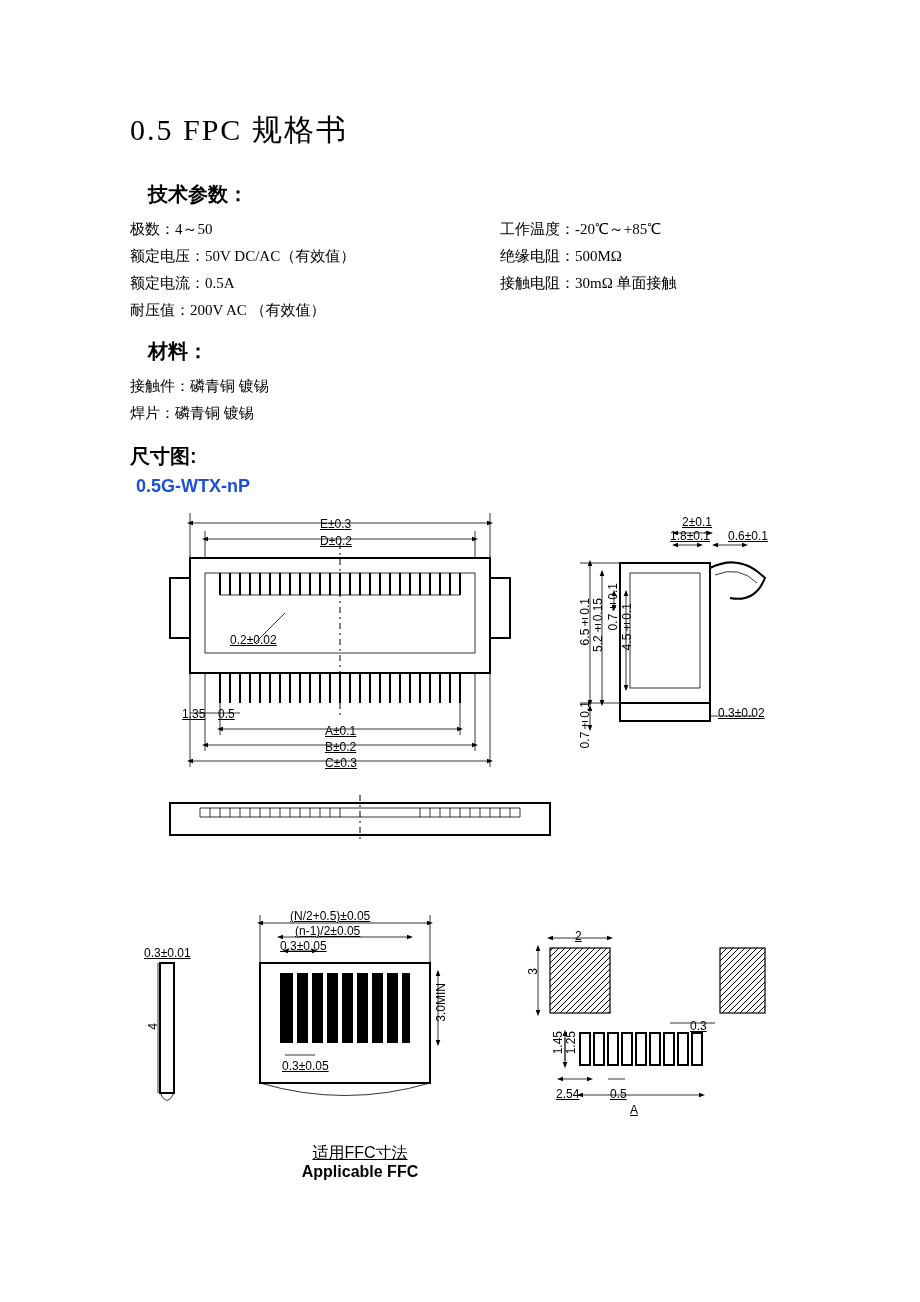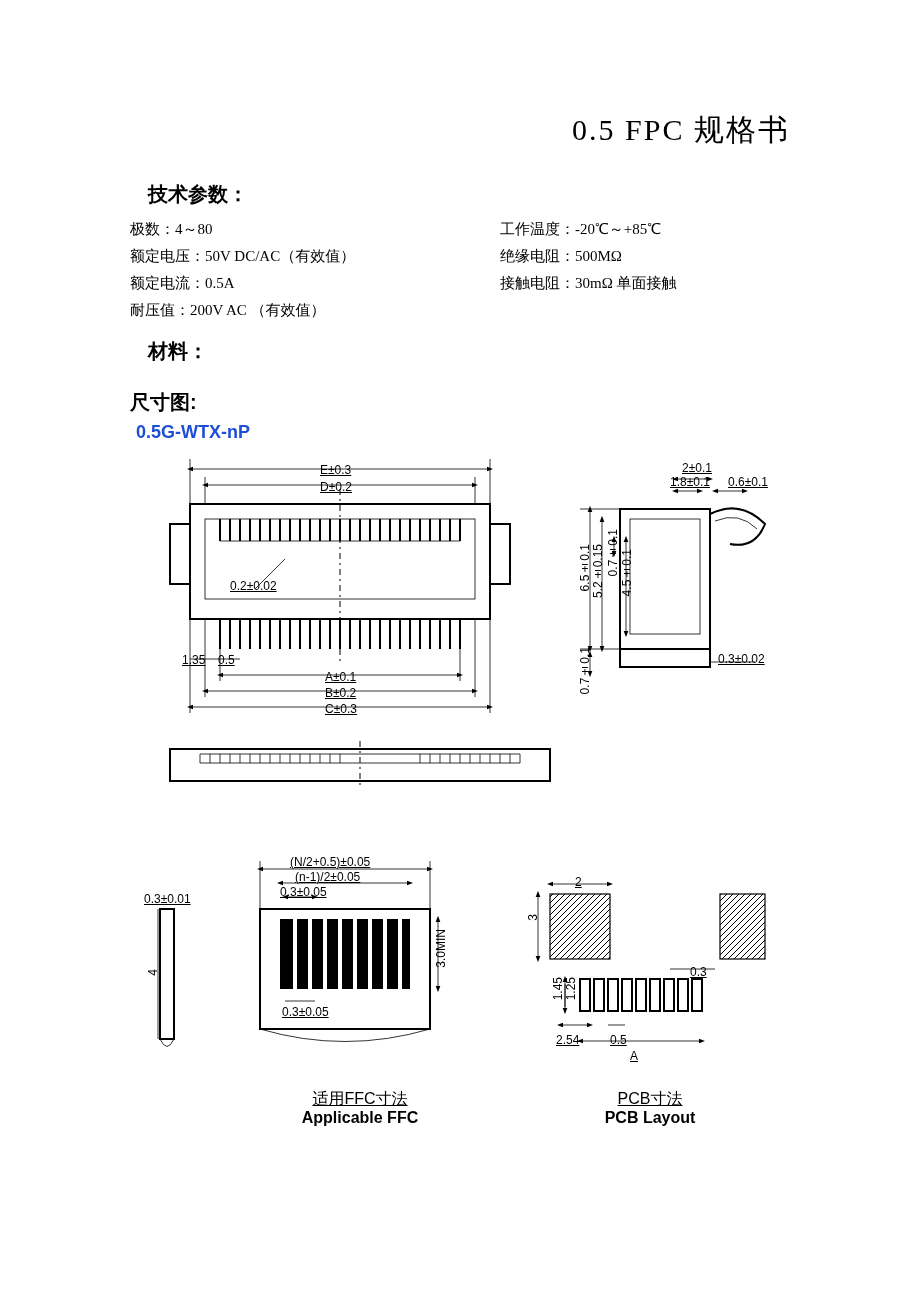"0.5 FPC 规格书" .title { text-align: right -> left }
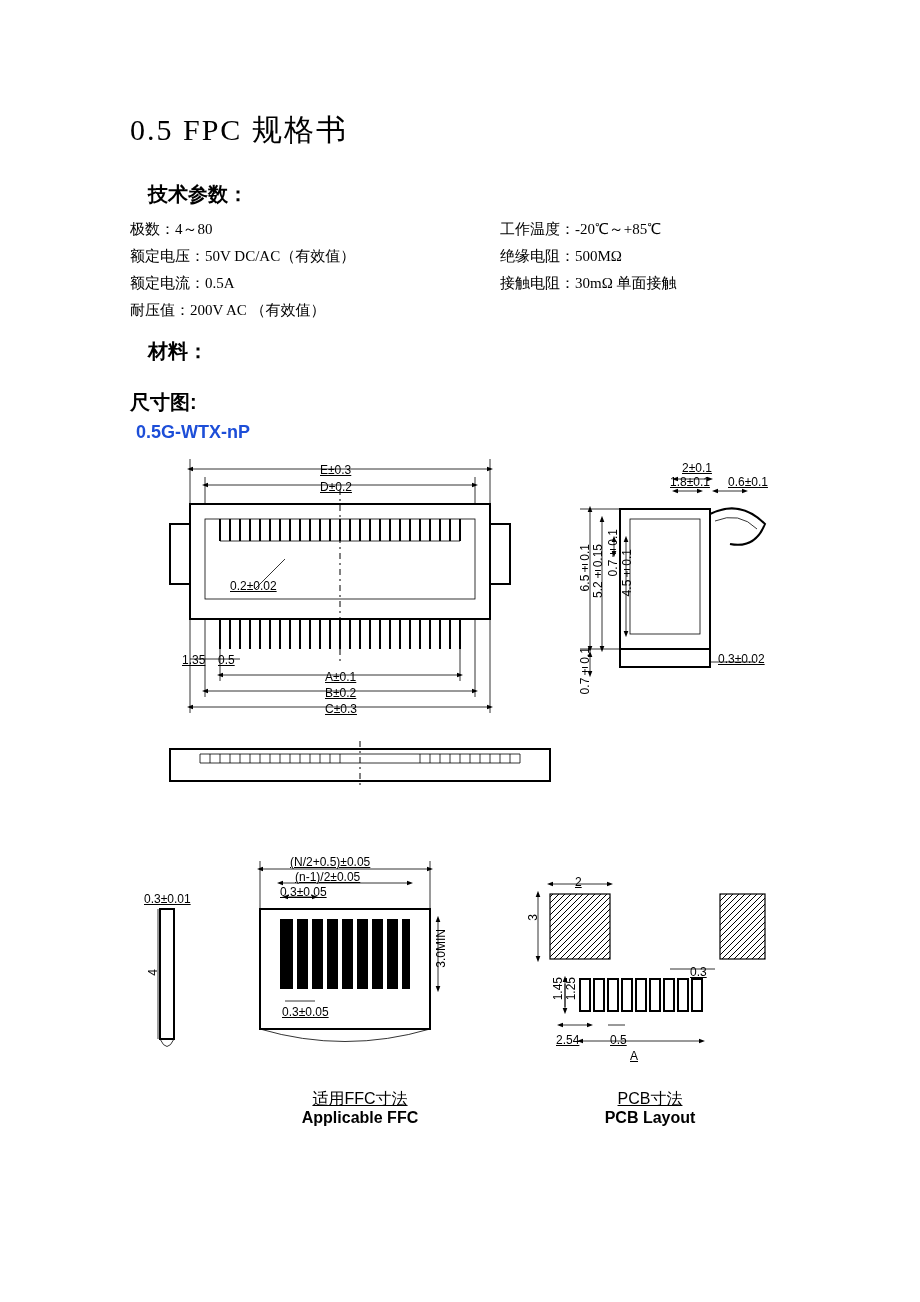"极数：4～80" div { text: 80 -> 50 }
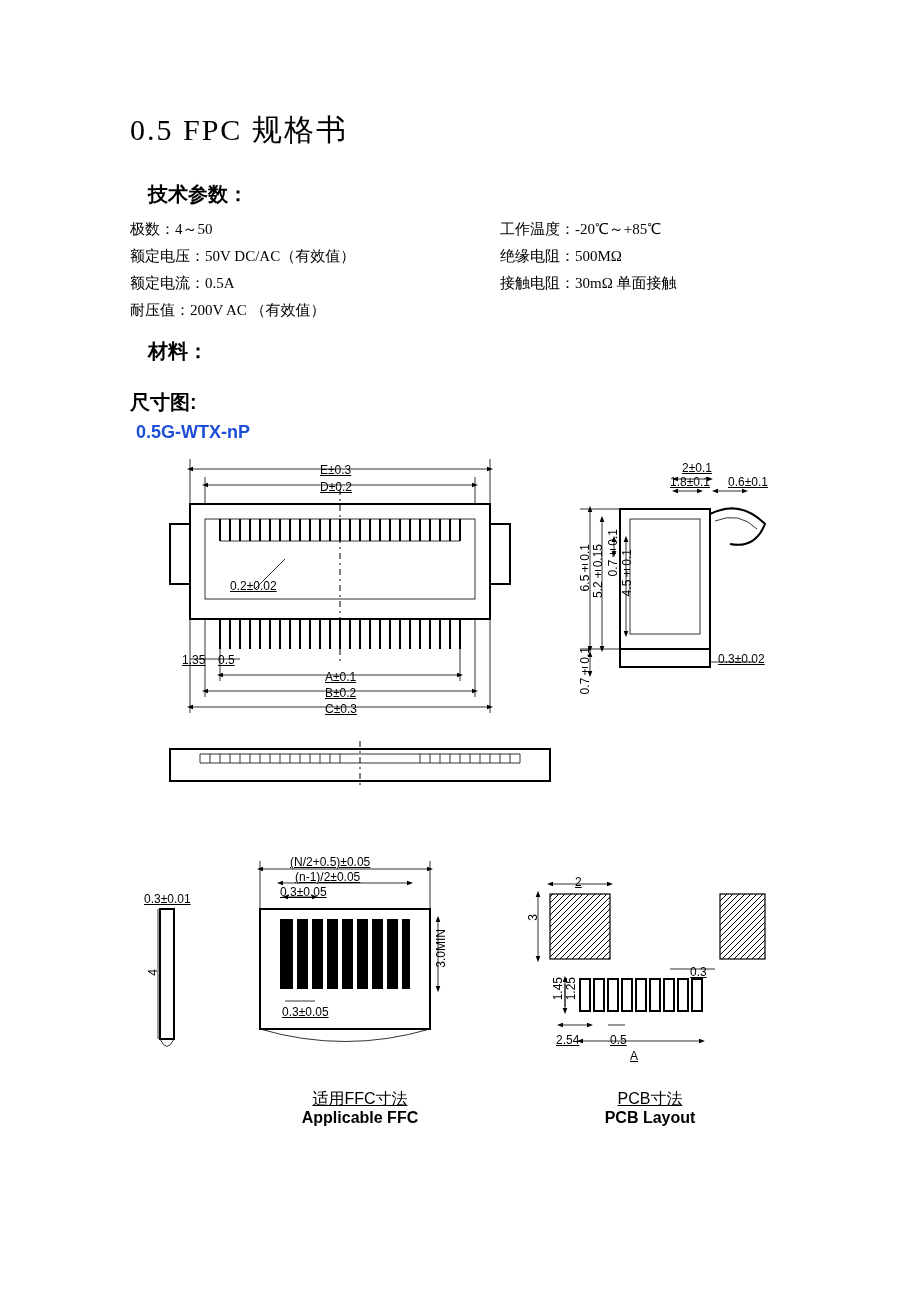"接触件：磷青铜 镀锡" div.col-l { html: none -> <div> <div>接触件：磷青铜 镀锡</div> <div>焊片：磷青铜 镀锡</div> </div> }
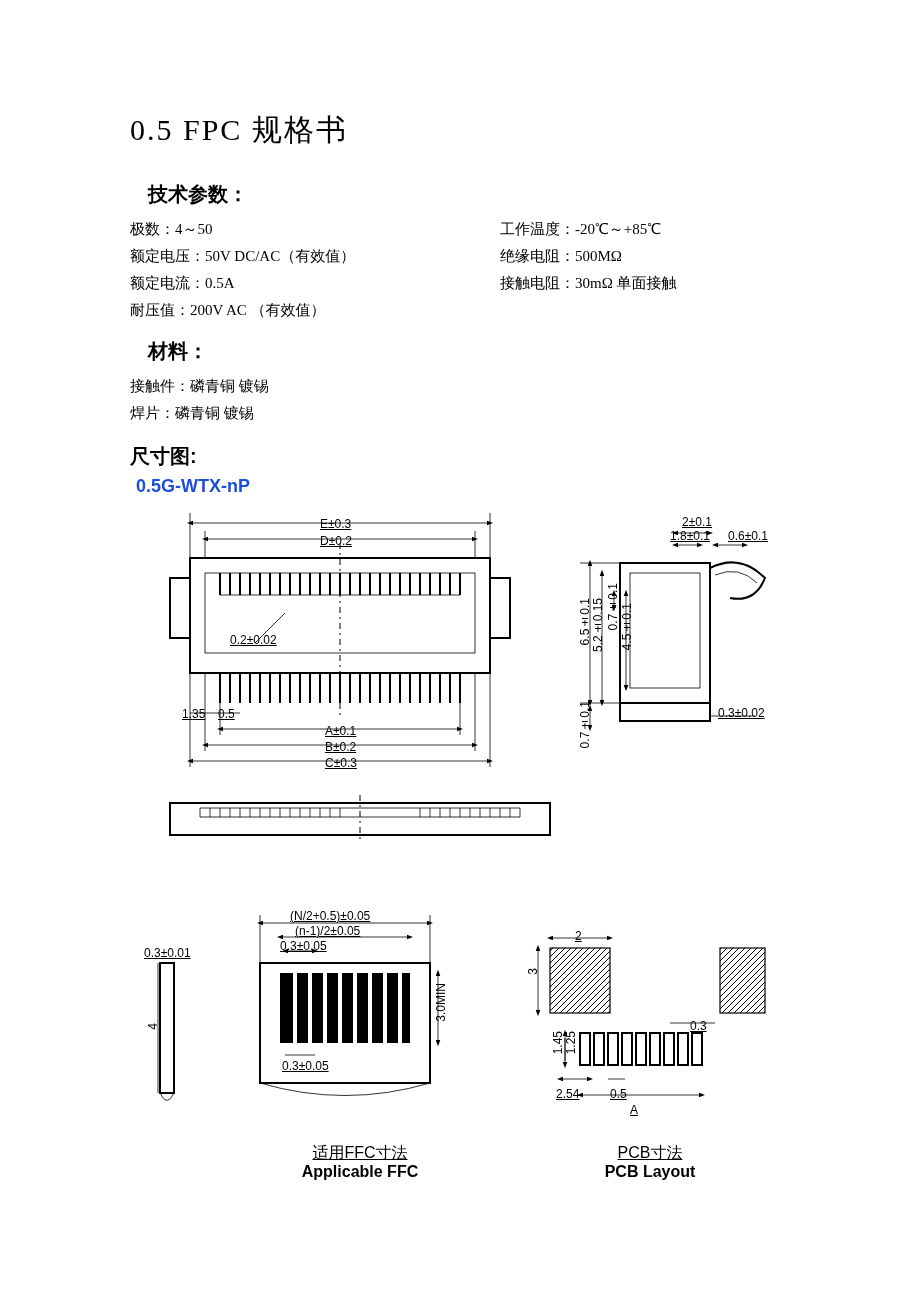"PCB寸法" div.cap { html: <div> <div>PCB寸法</div> <div>PCB Layout</div> </div> -> none }
